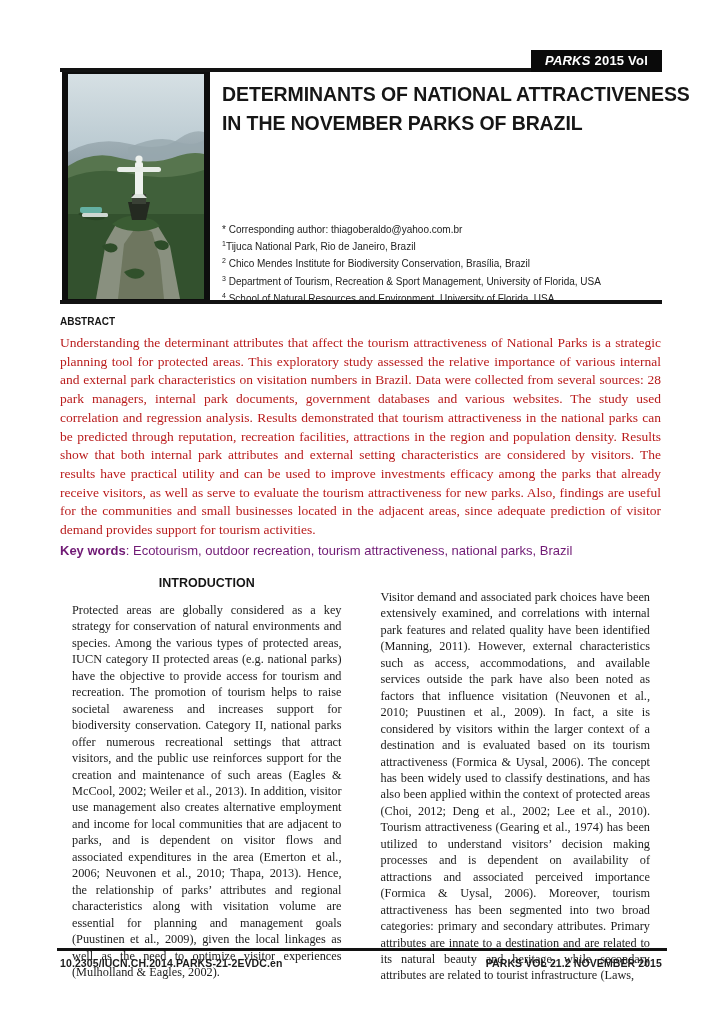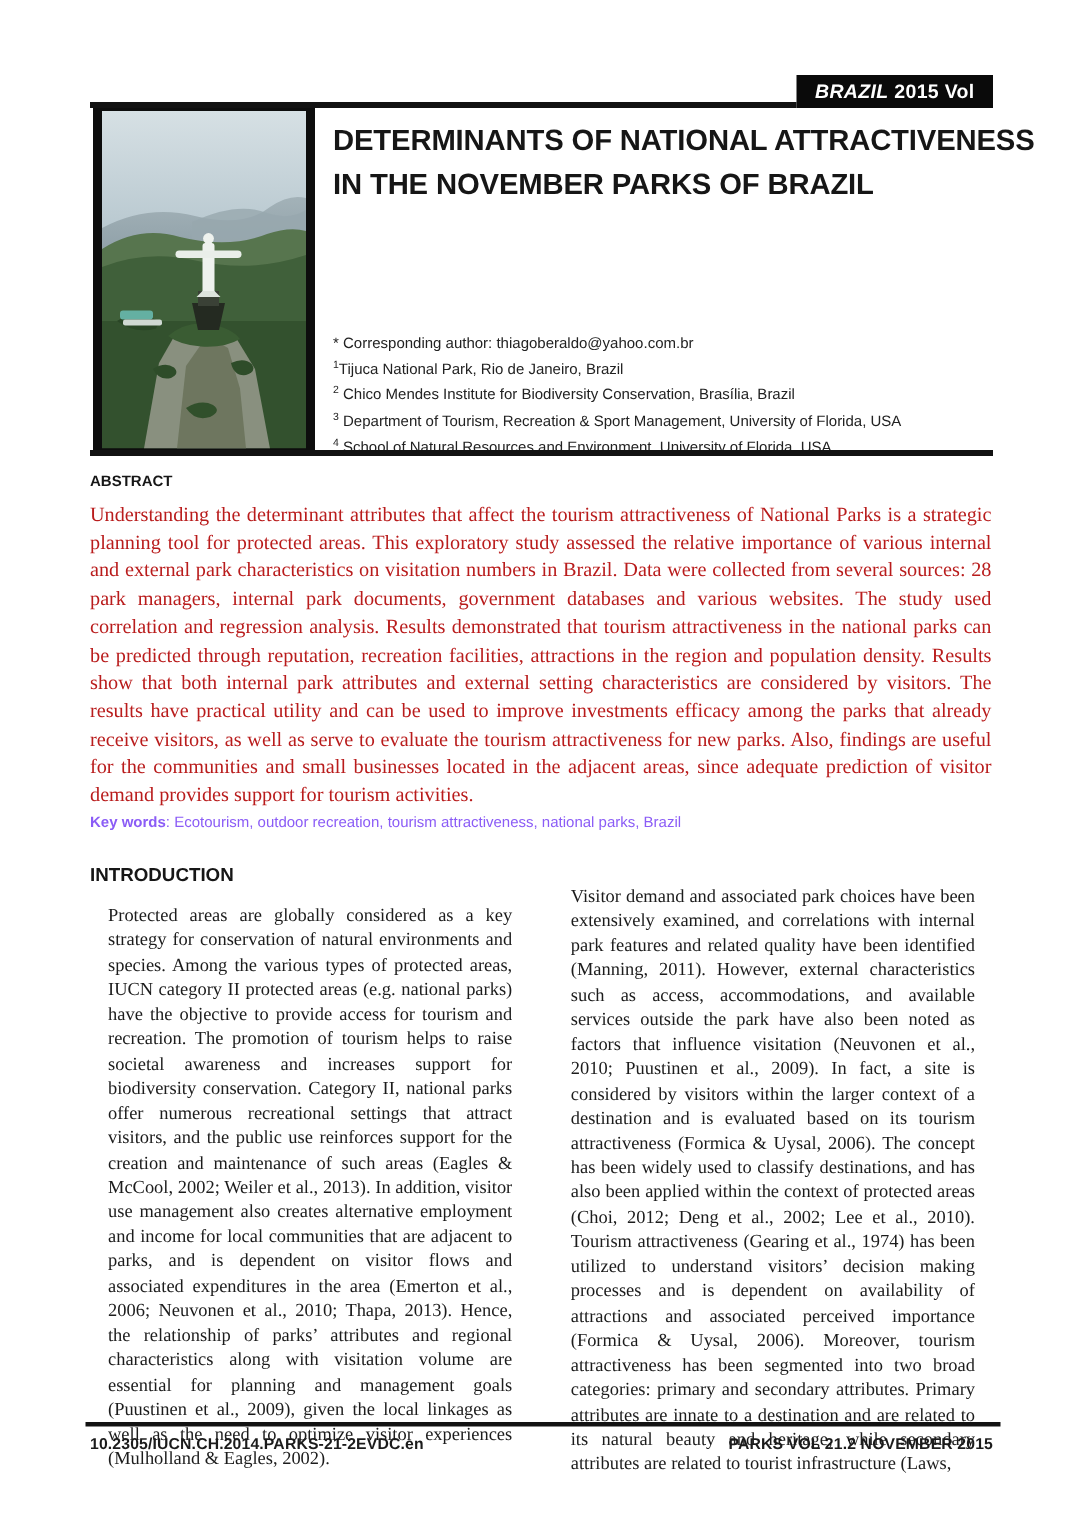"BRAZIL" span.brand { text: BRAZIL -> PARKS }
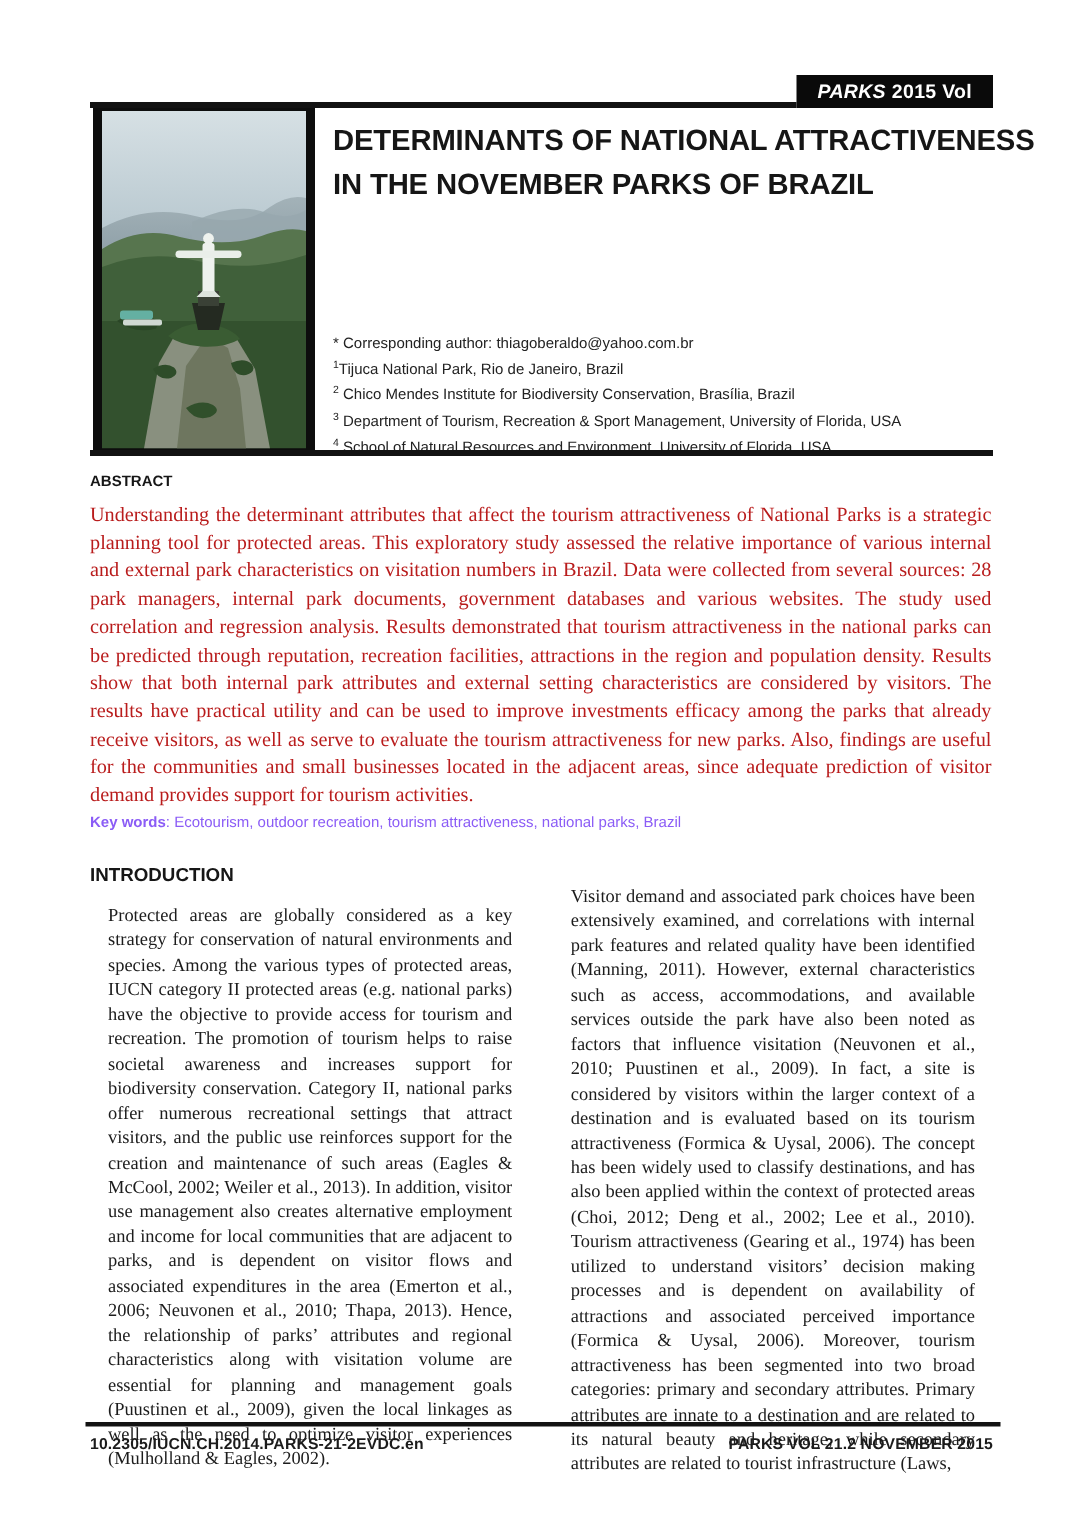"Key words: Ecotourism, outdoor" .keywords { color: #8b5cf6 -> #701a75; font-size: 10px -> 13px }
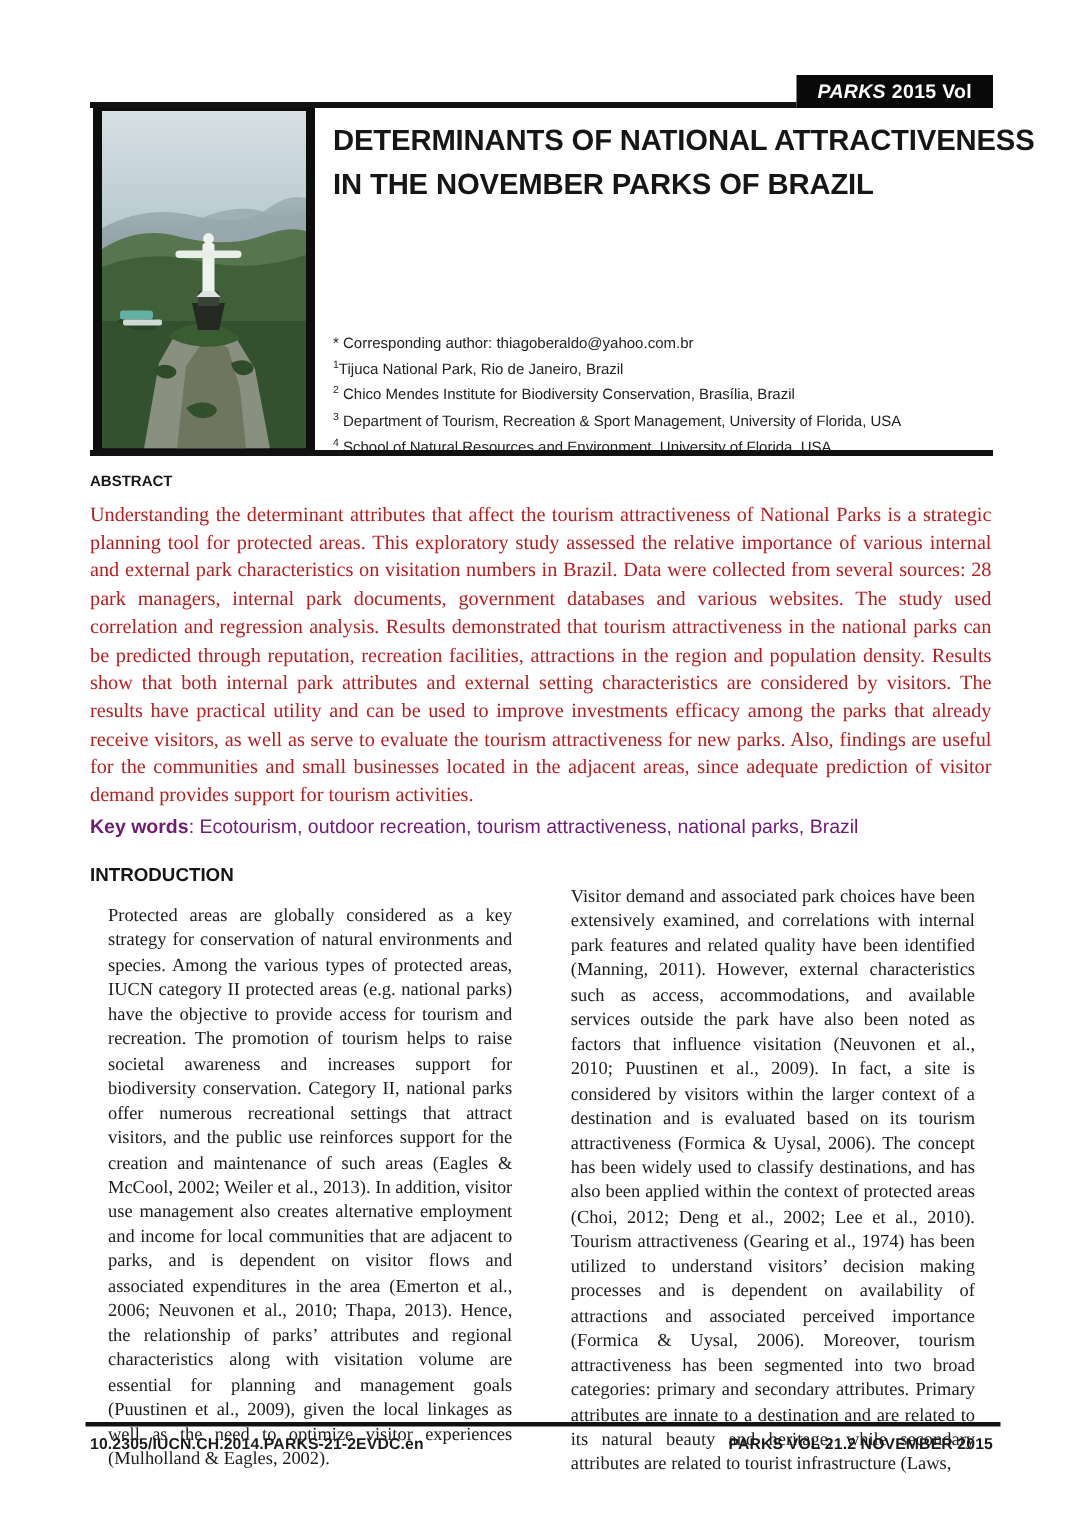"INTRODUCTION" .intro-head { text-align: none -> center }
